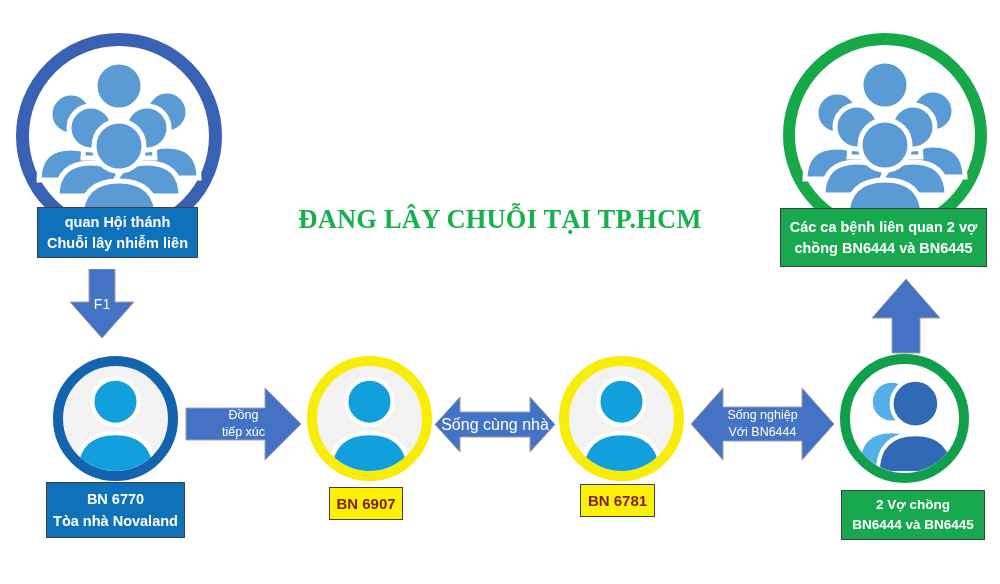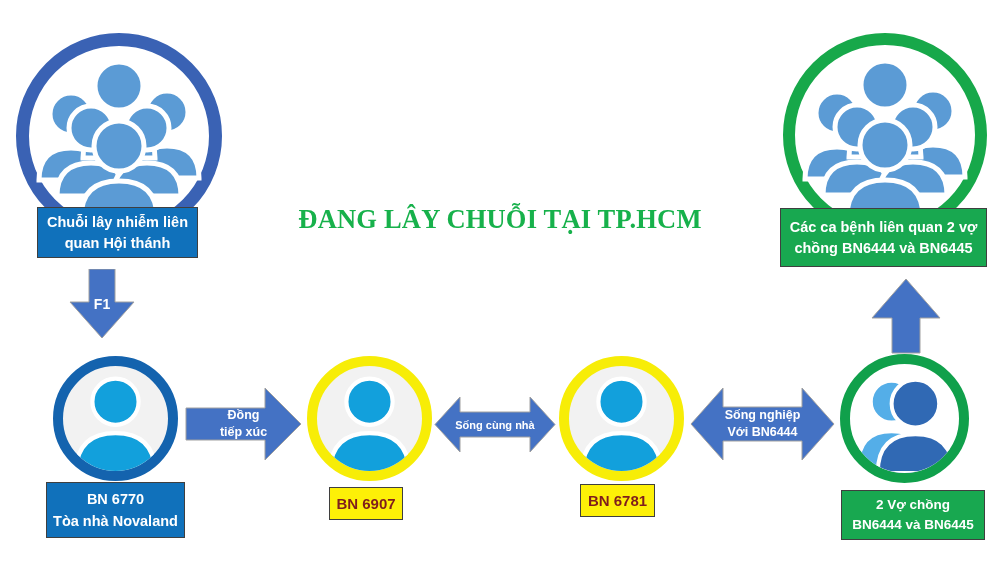"Chuỗi lây nhiễm liên" div { order: before "quan Hội thánh" -> after "quan Hội thánh" }
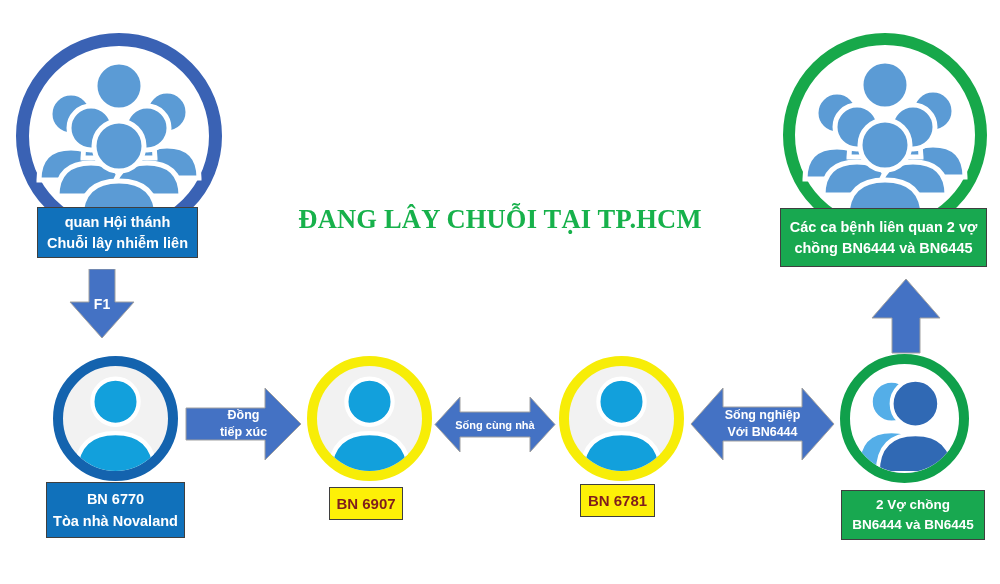"F1" .arrow-text { font-weight: bold -> normal }
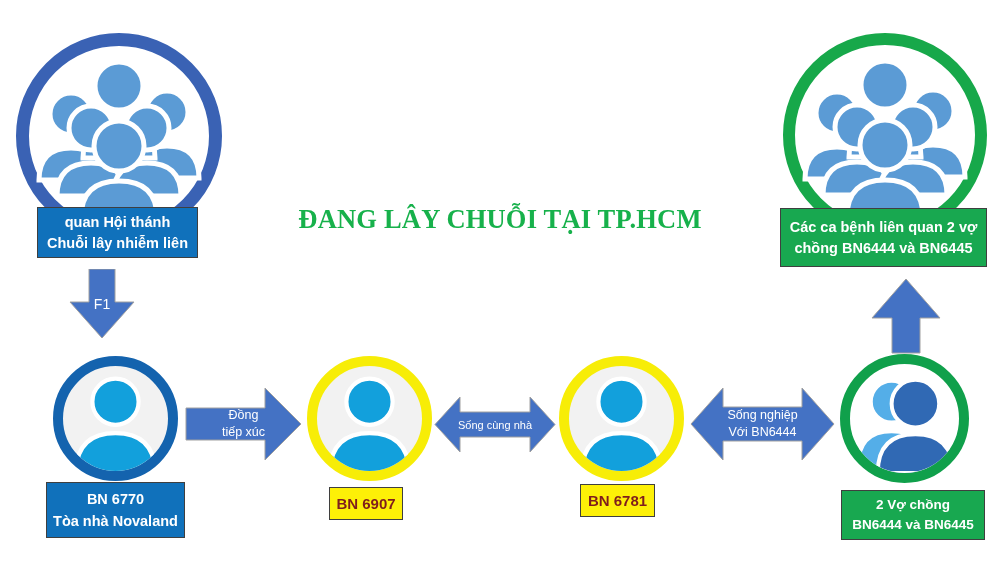"Sống cùng nhà" .a-both1 .arrow-text { font-size: 11px -> 16px }
